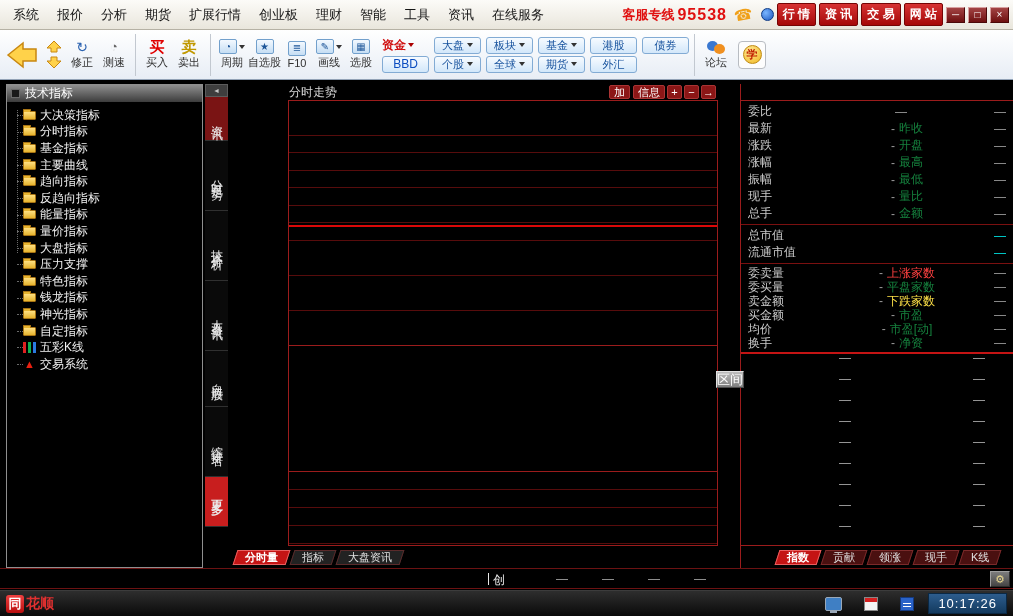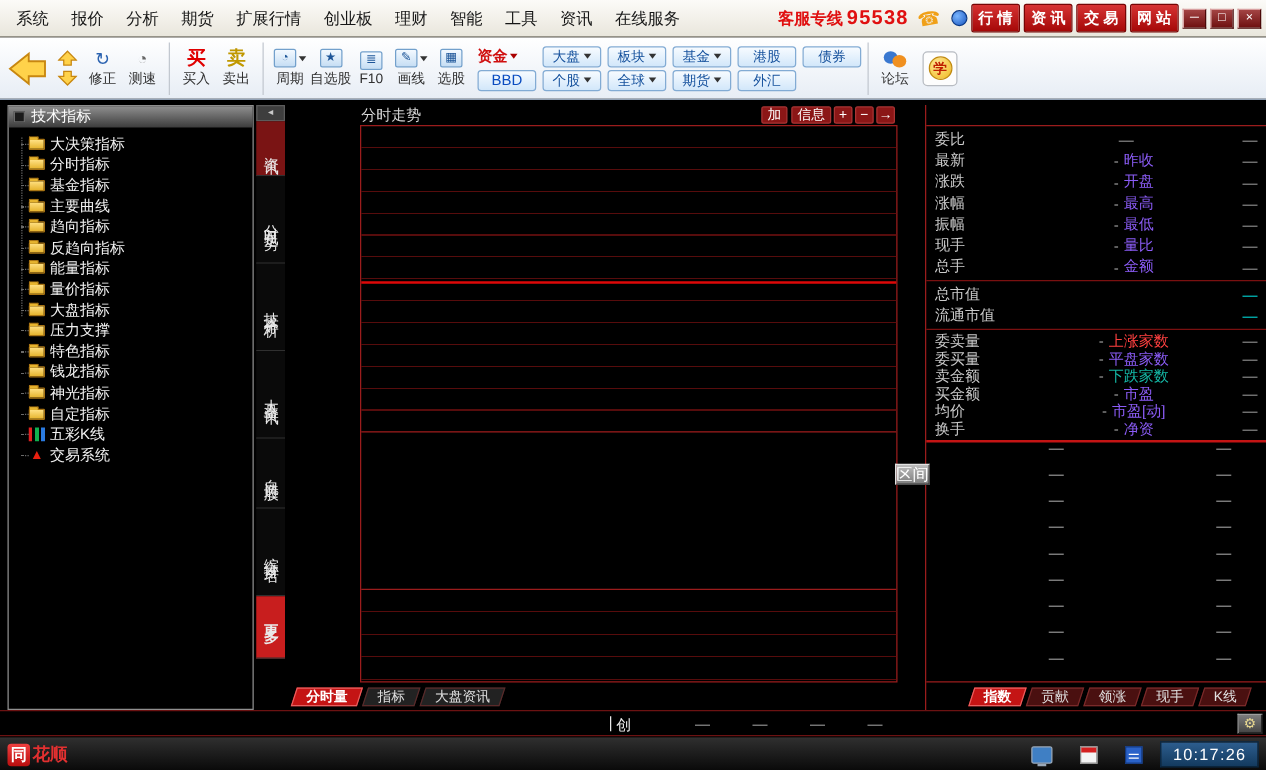"昨收" .q-r { color: #8b5cf6 -> #15803d }
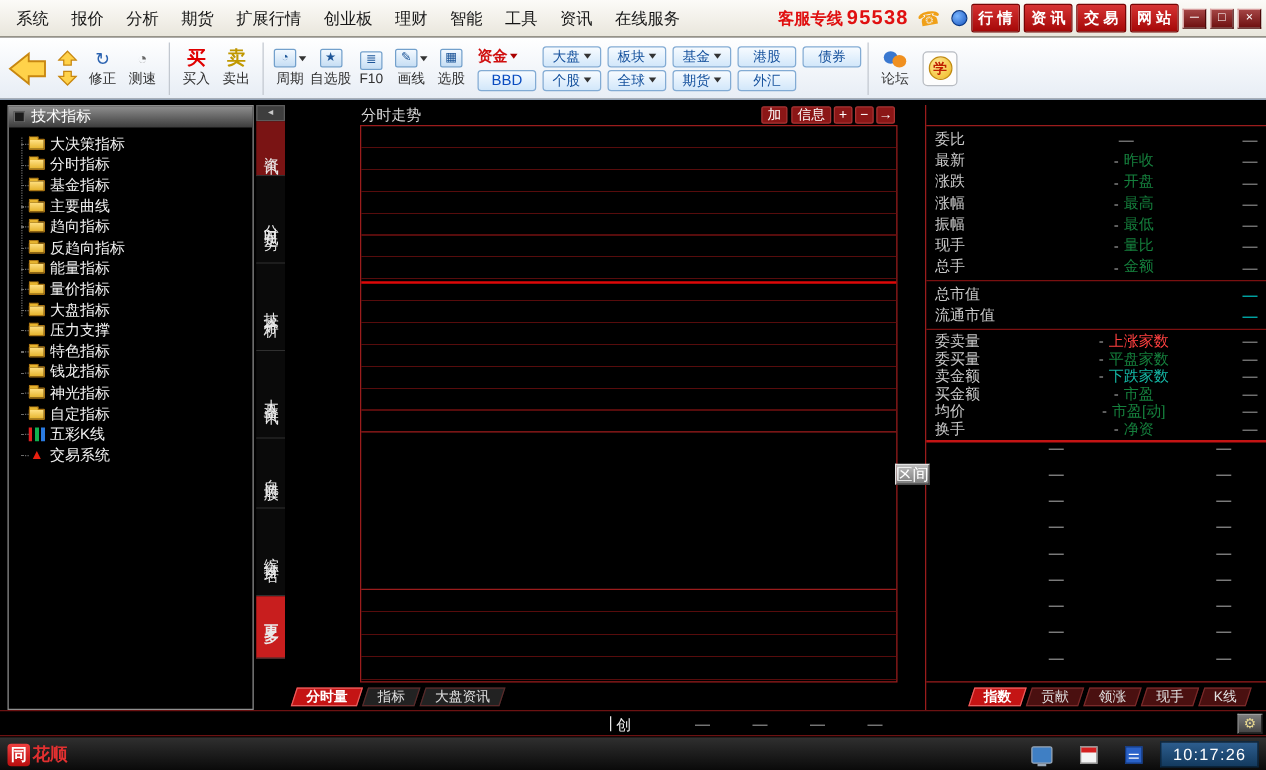"下跌家数" .q-r-dn { color: #14b8a6 -> #fde047 }
